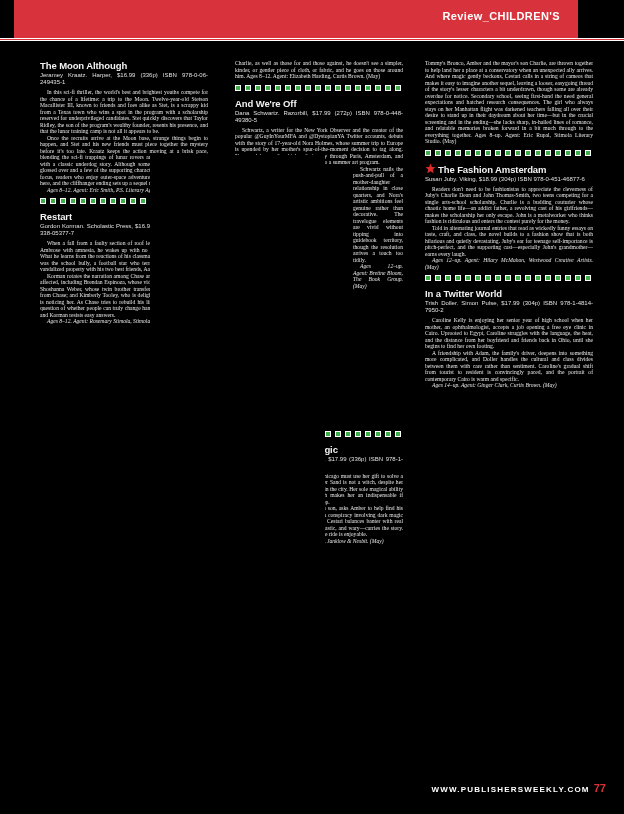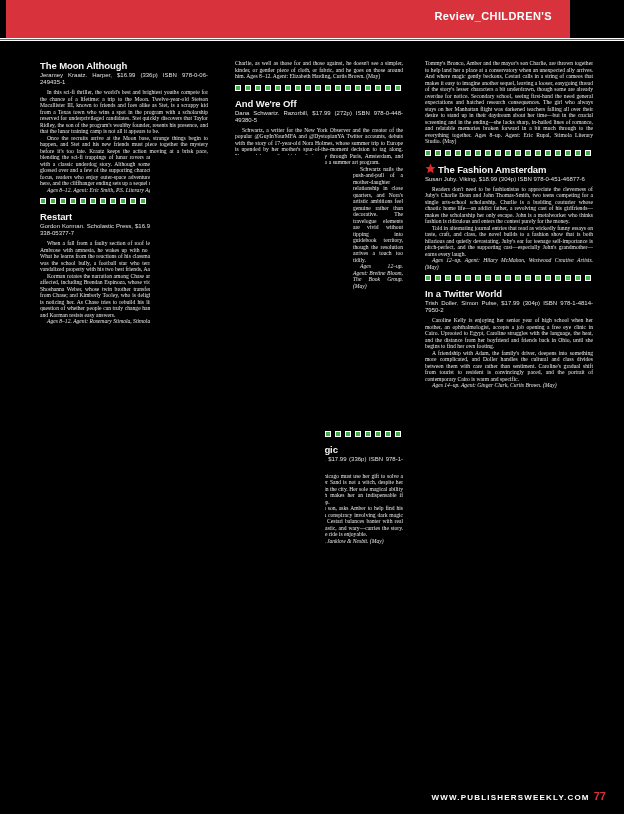"Review_CHILDREN'S" .page-header { left: 6px -> 14px }
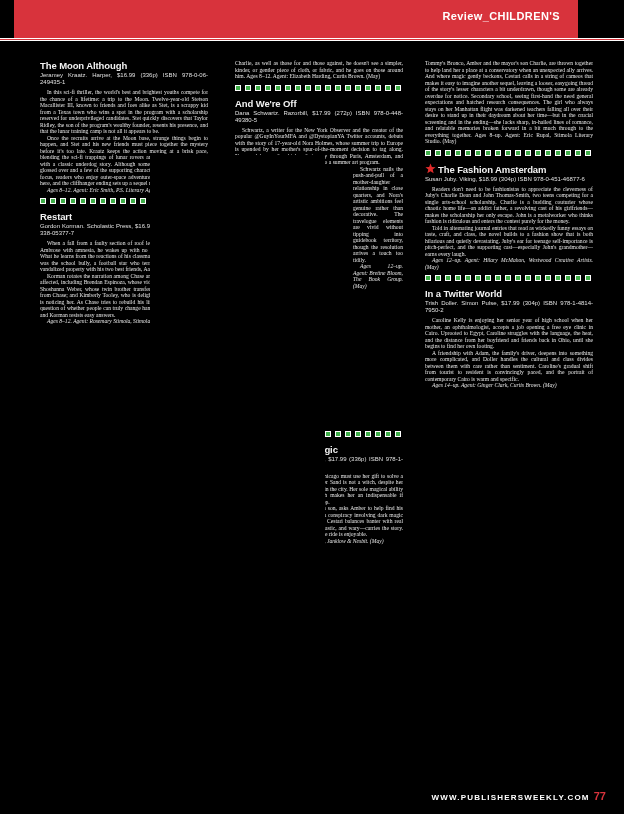"WWW.PUBLISHERSWEEKLY.COM 77" .footer { bottom: 12px -> 20px }
